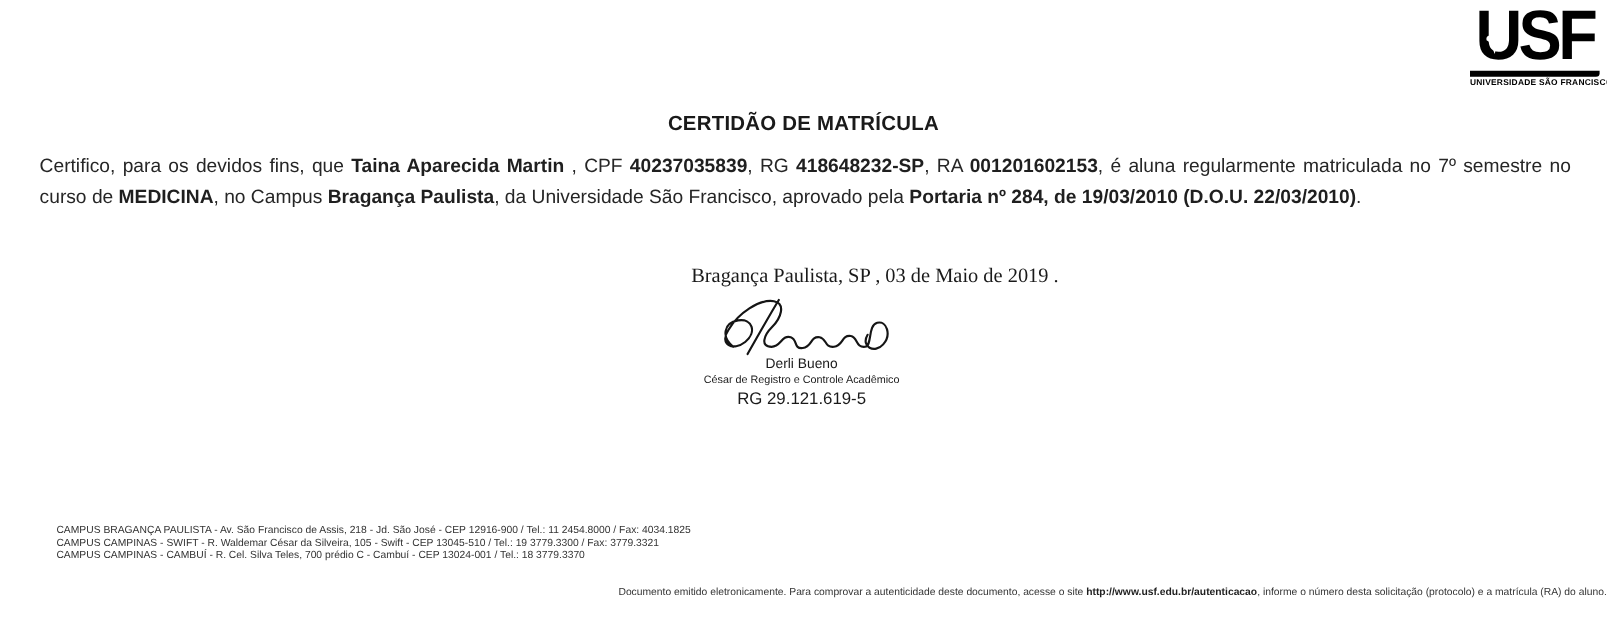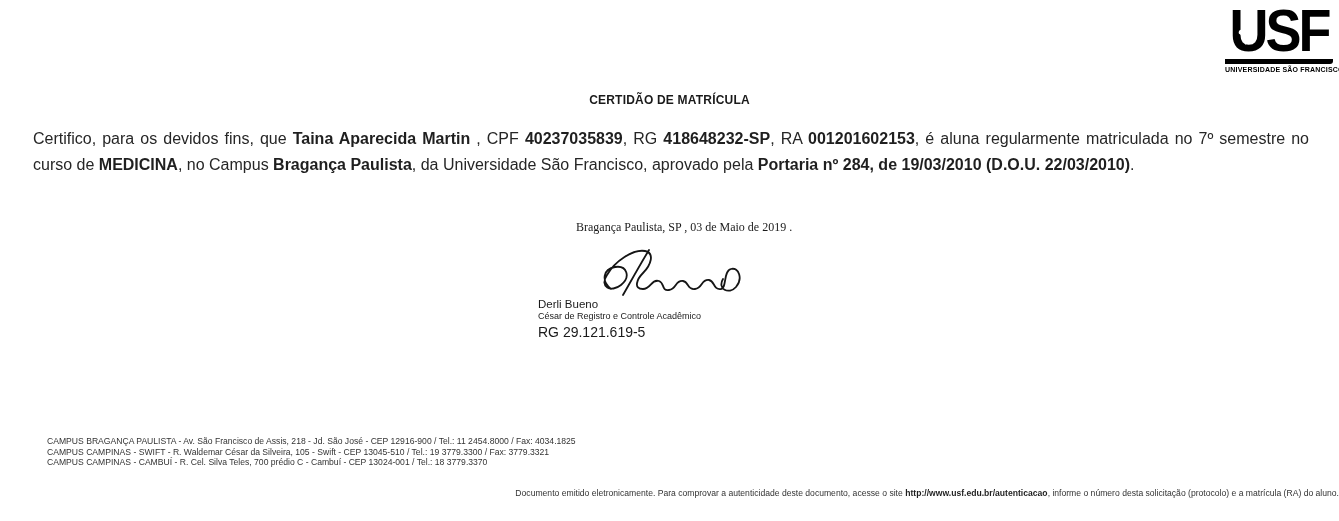"CERTIDÃO DE MATRÍCULA" .doc-title { font-size: 12px -> 17px }
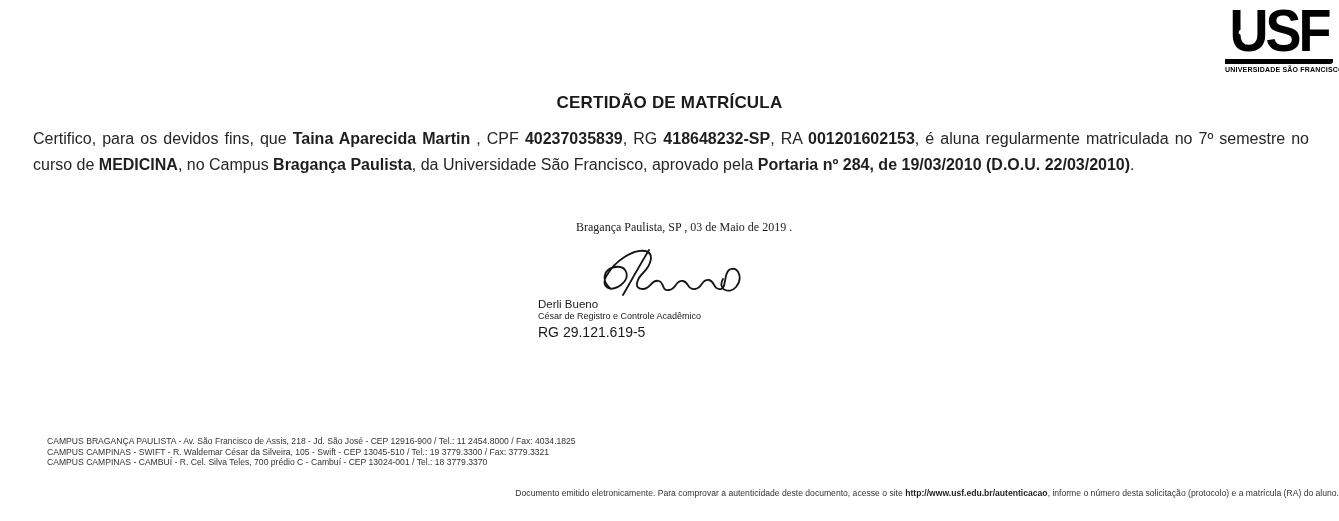"Bragança Paulista, SP , 03" .date-line { font-size: 12px -> 17px }
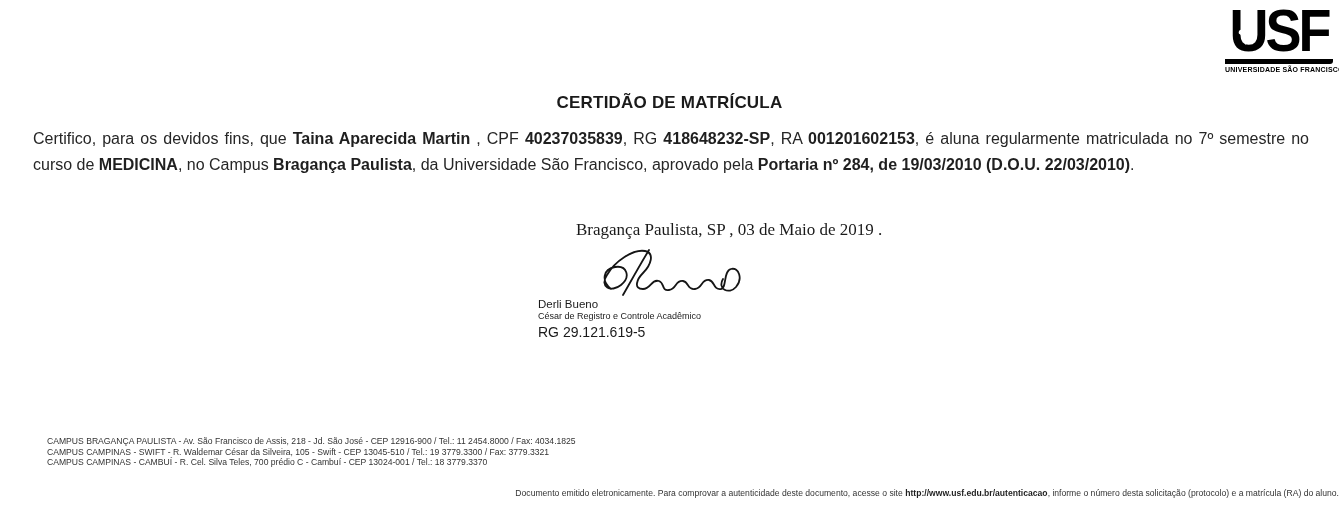"Derli Bueno" .sig-block { text-align: left -> center }
